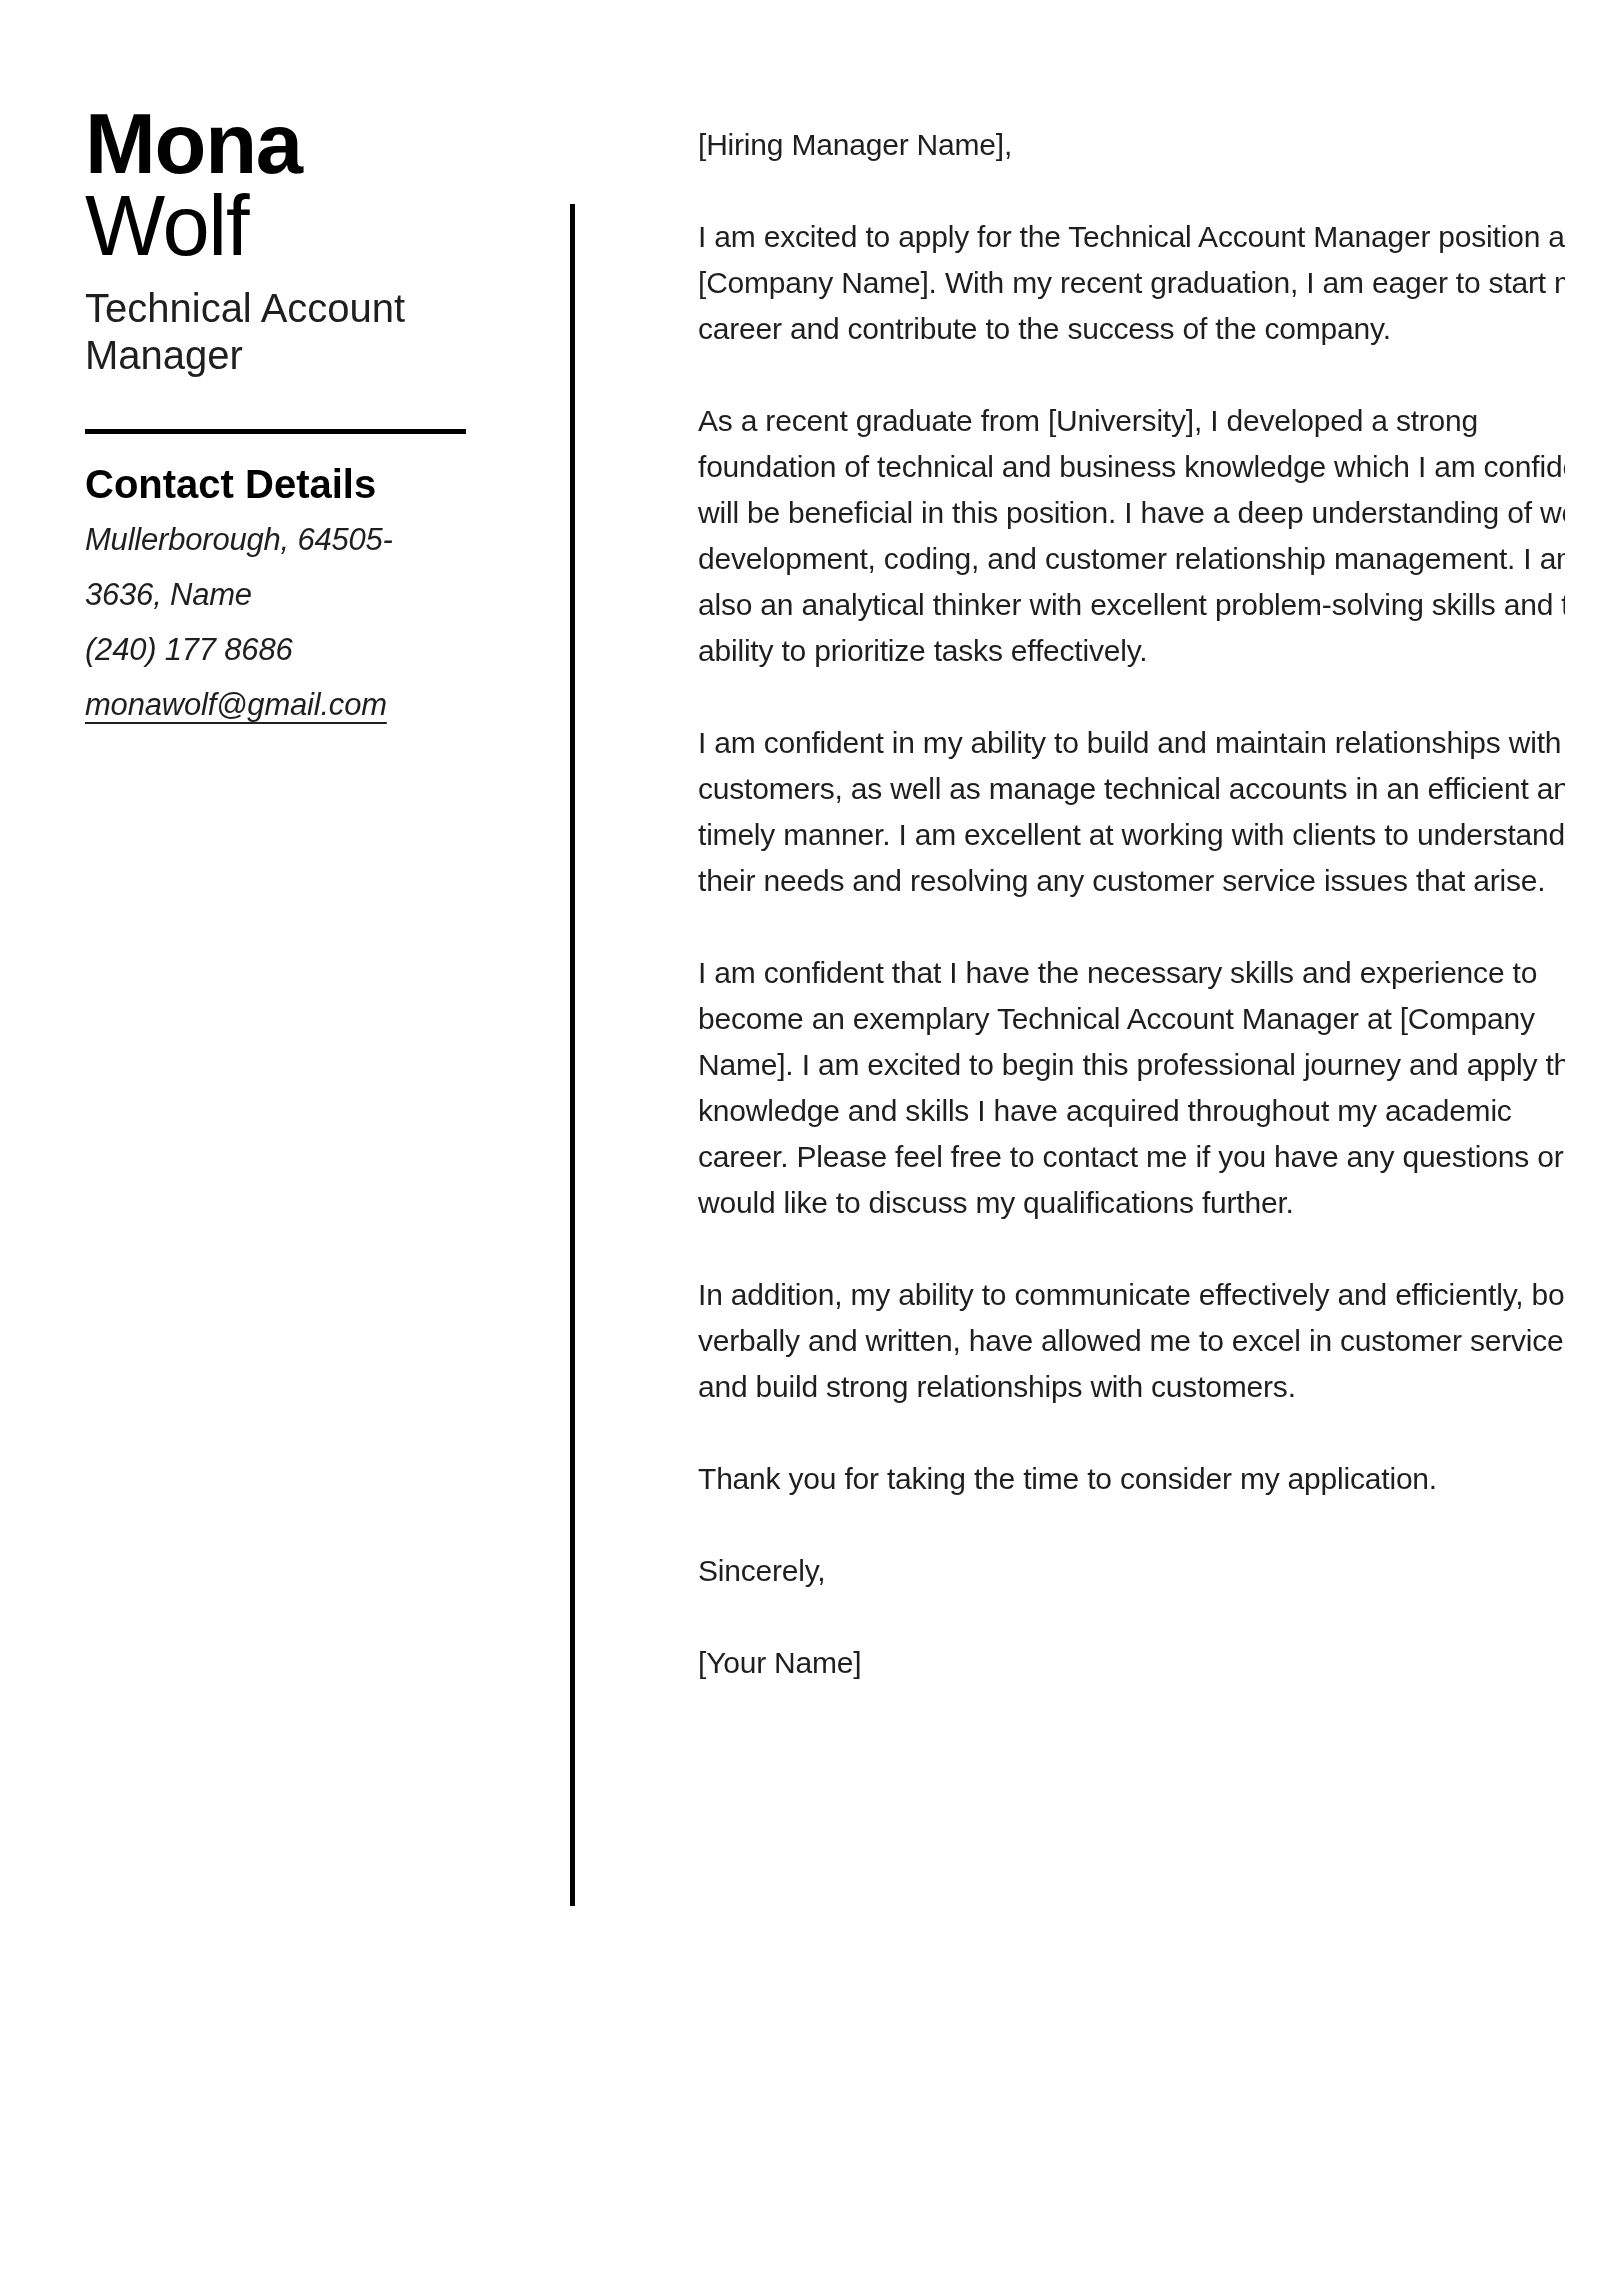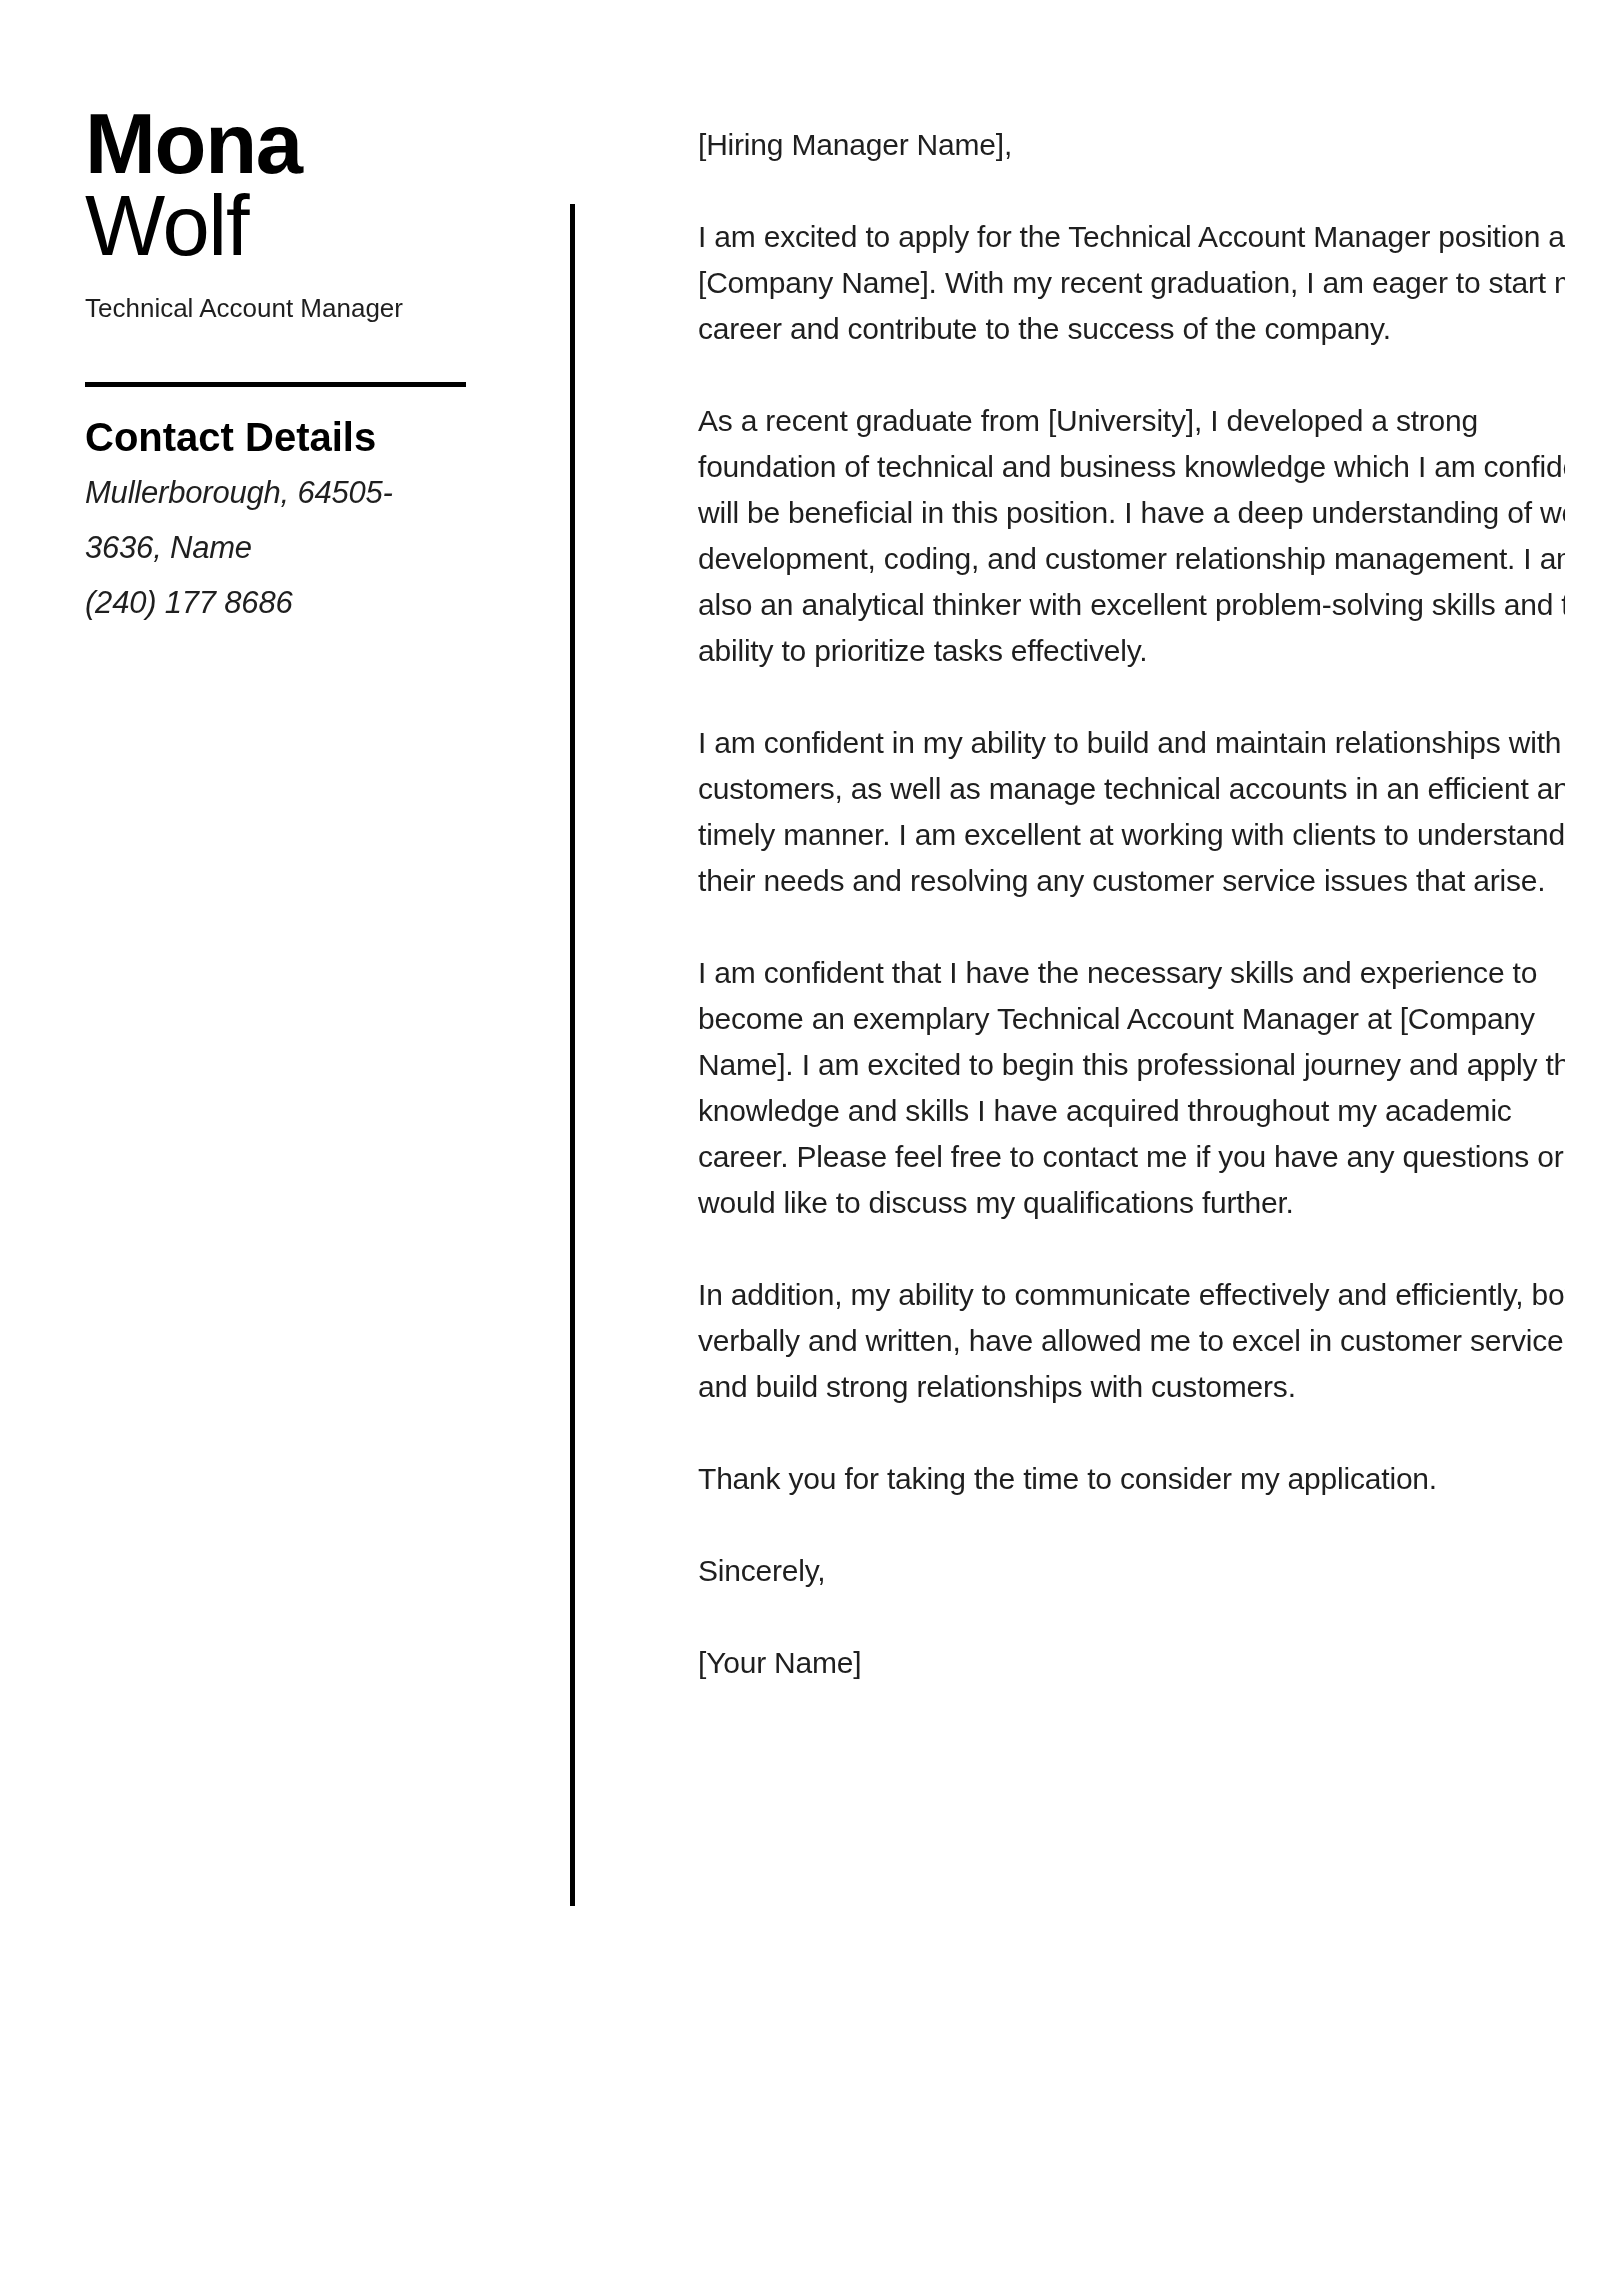"Technical Account Manager" .job-title { font-size: 26px -> 40px }
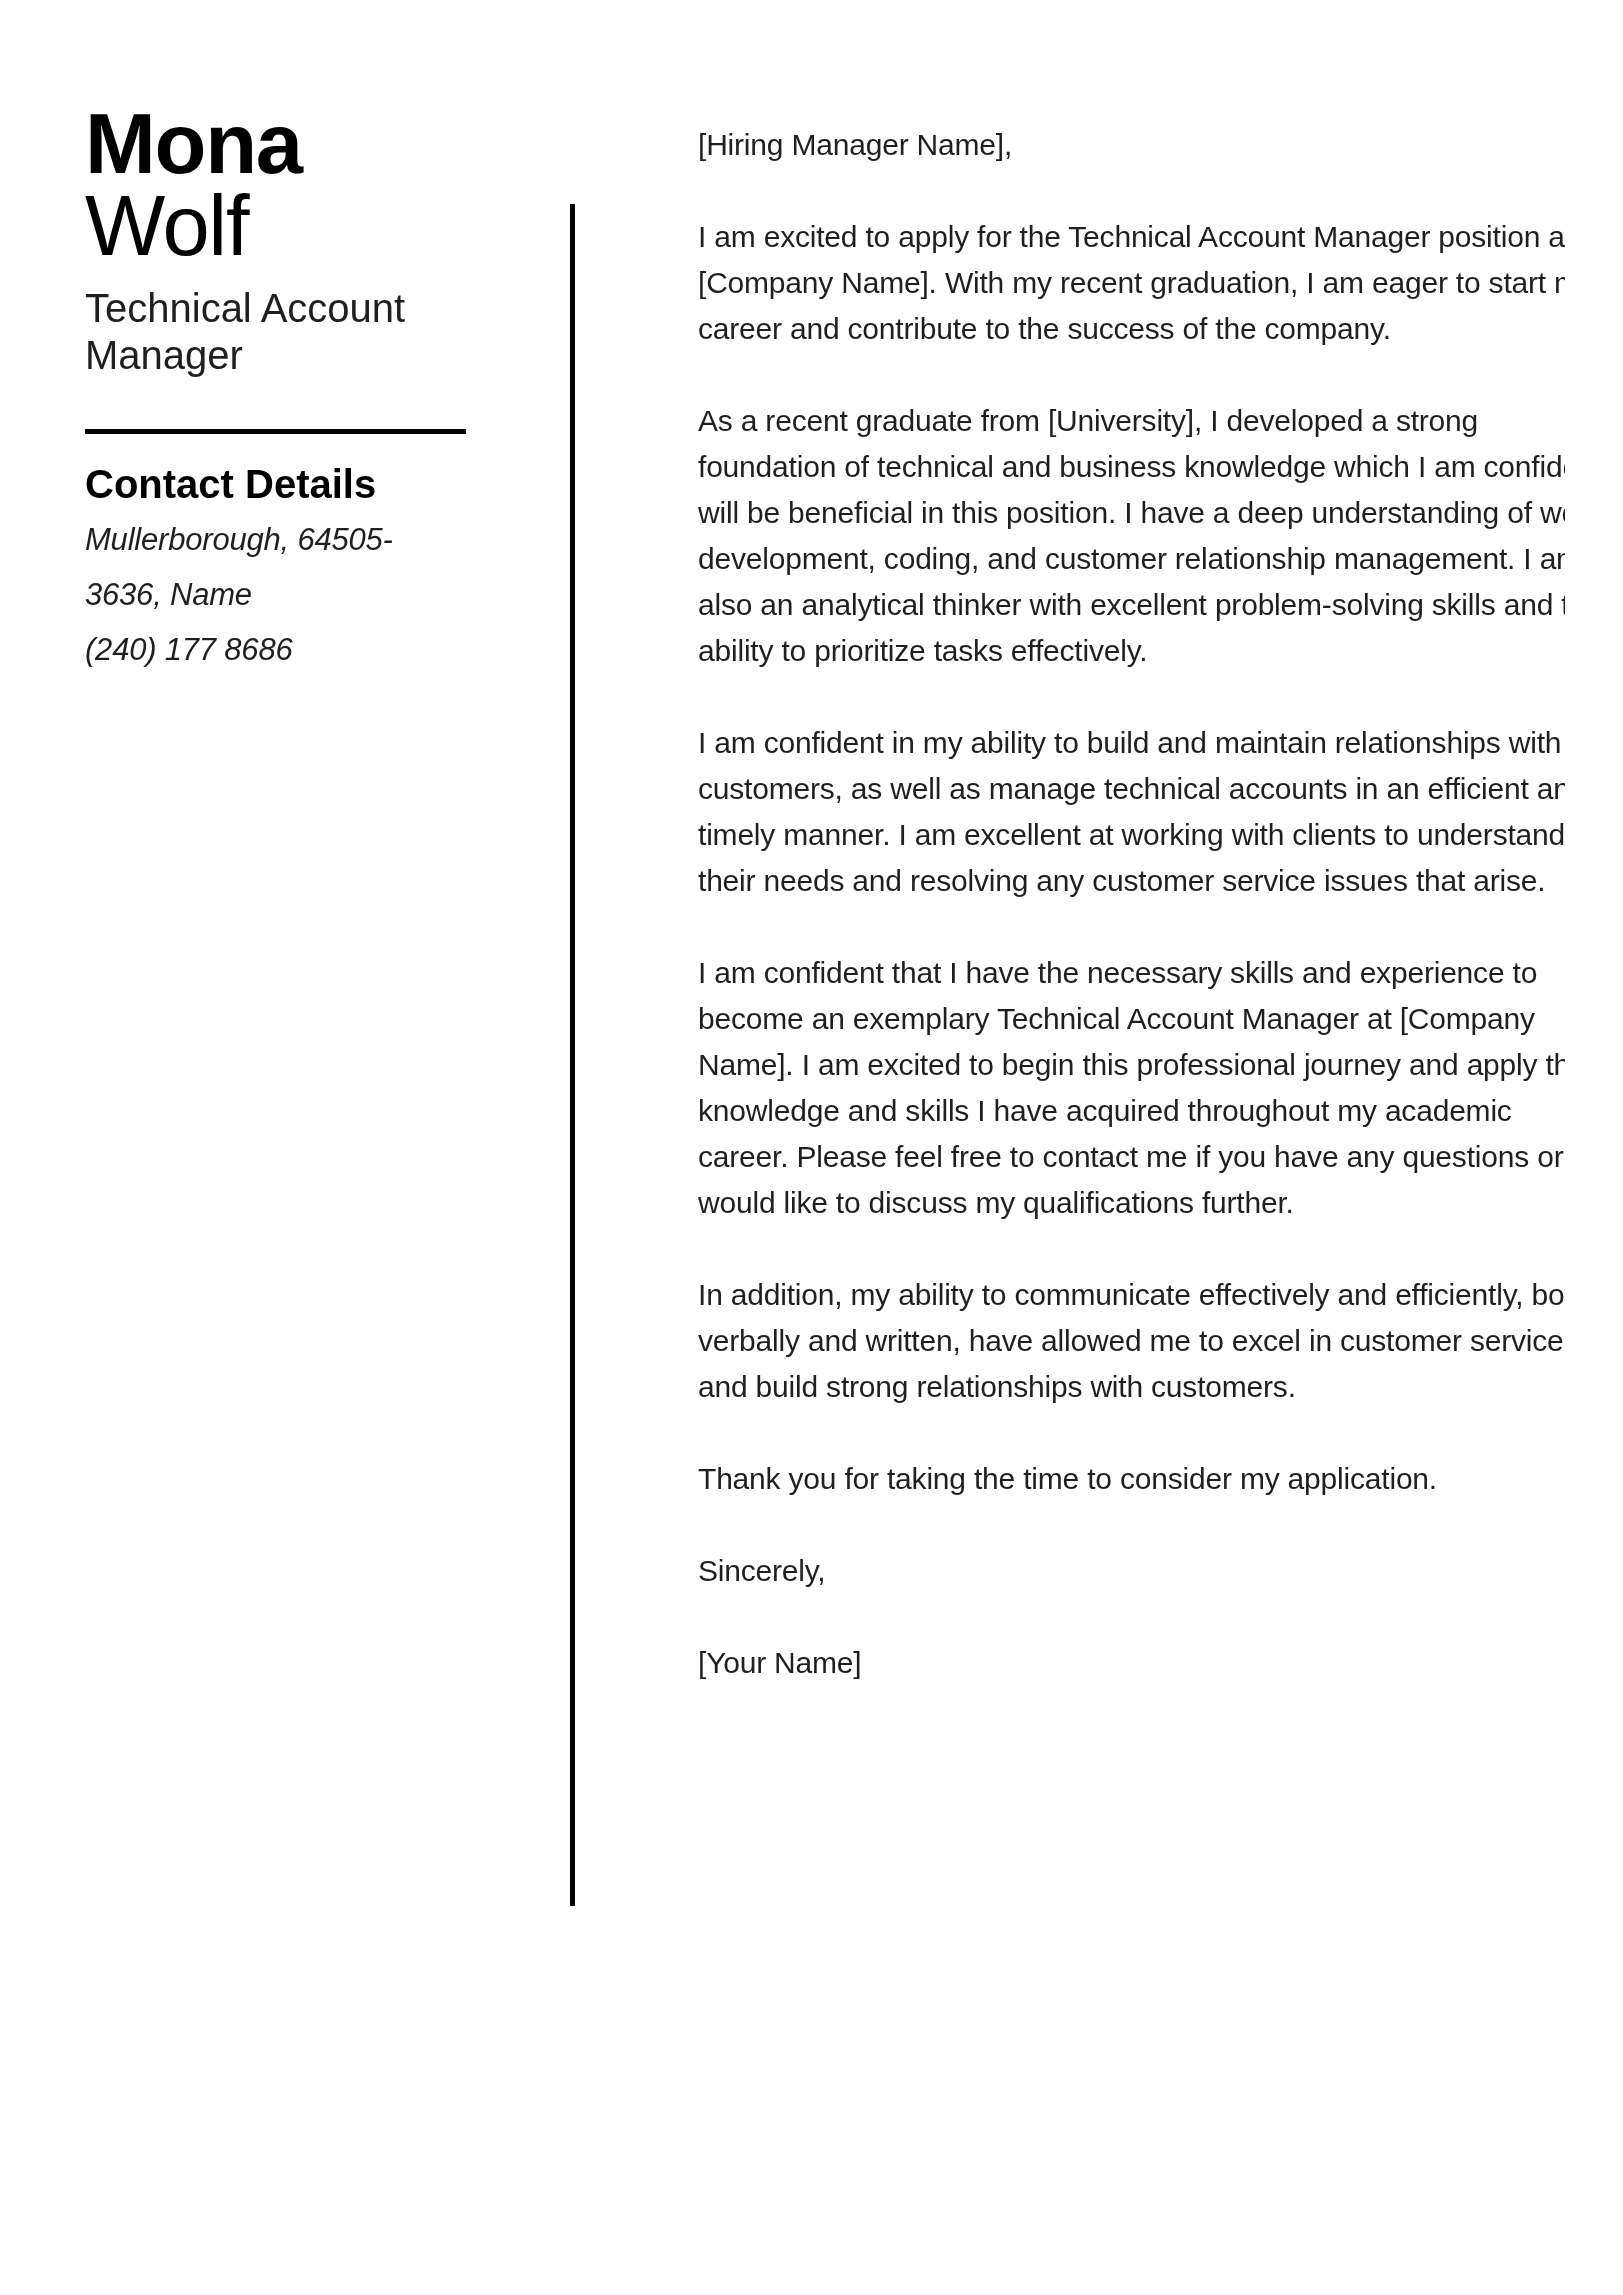"monawolf@gmail.com" div { html: none -> <div> <a>monawolf@gmail.com</a> </div> }
